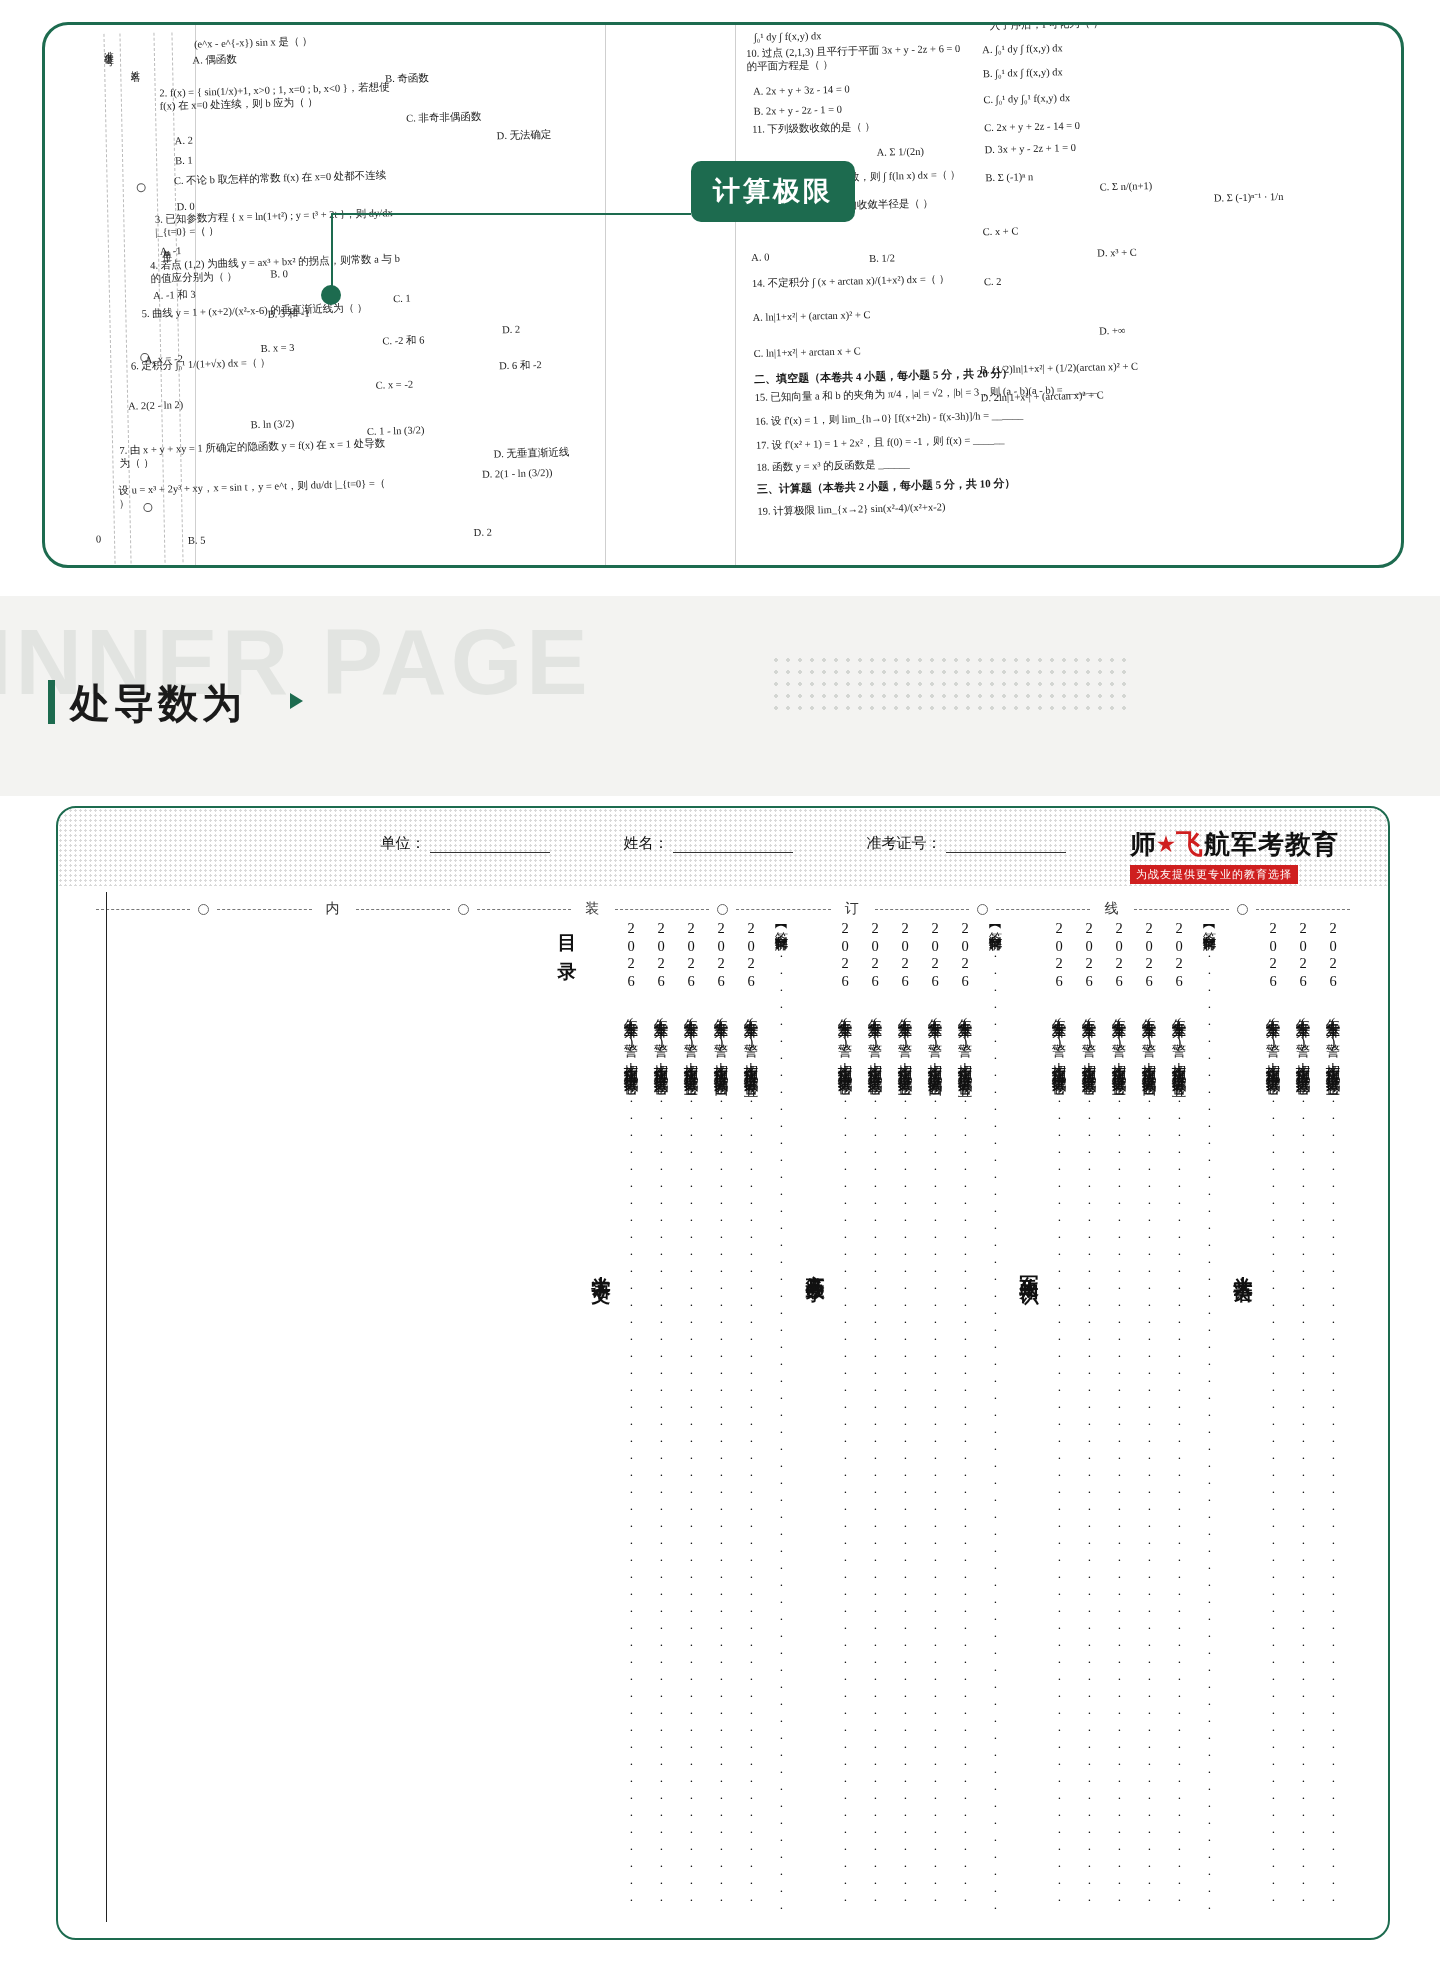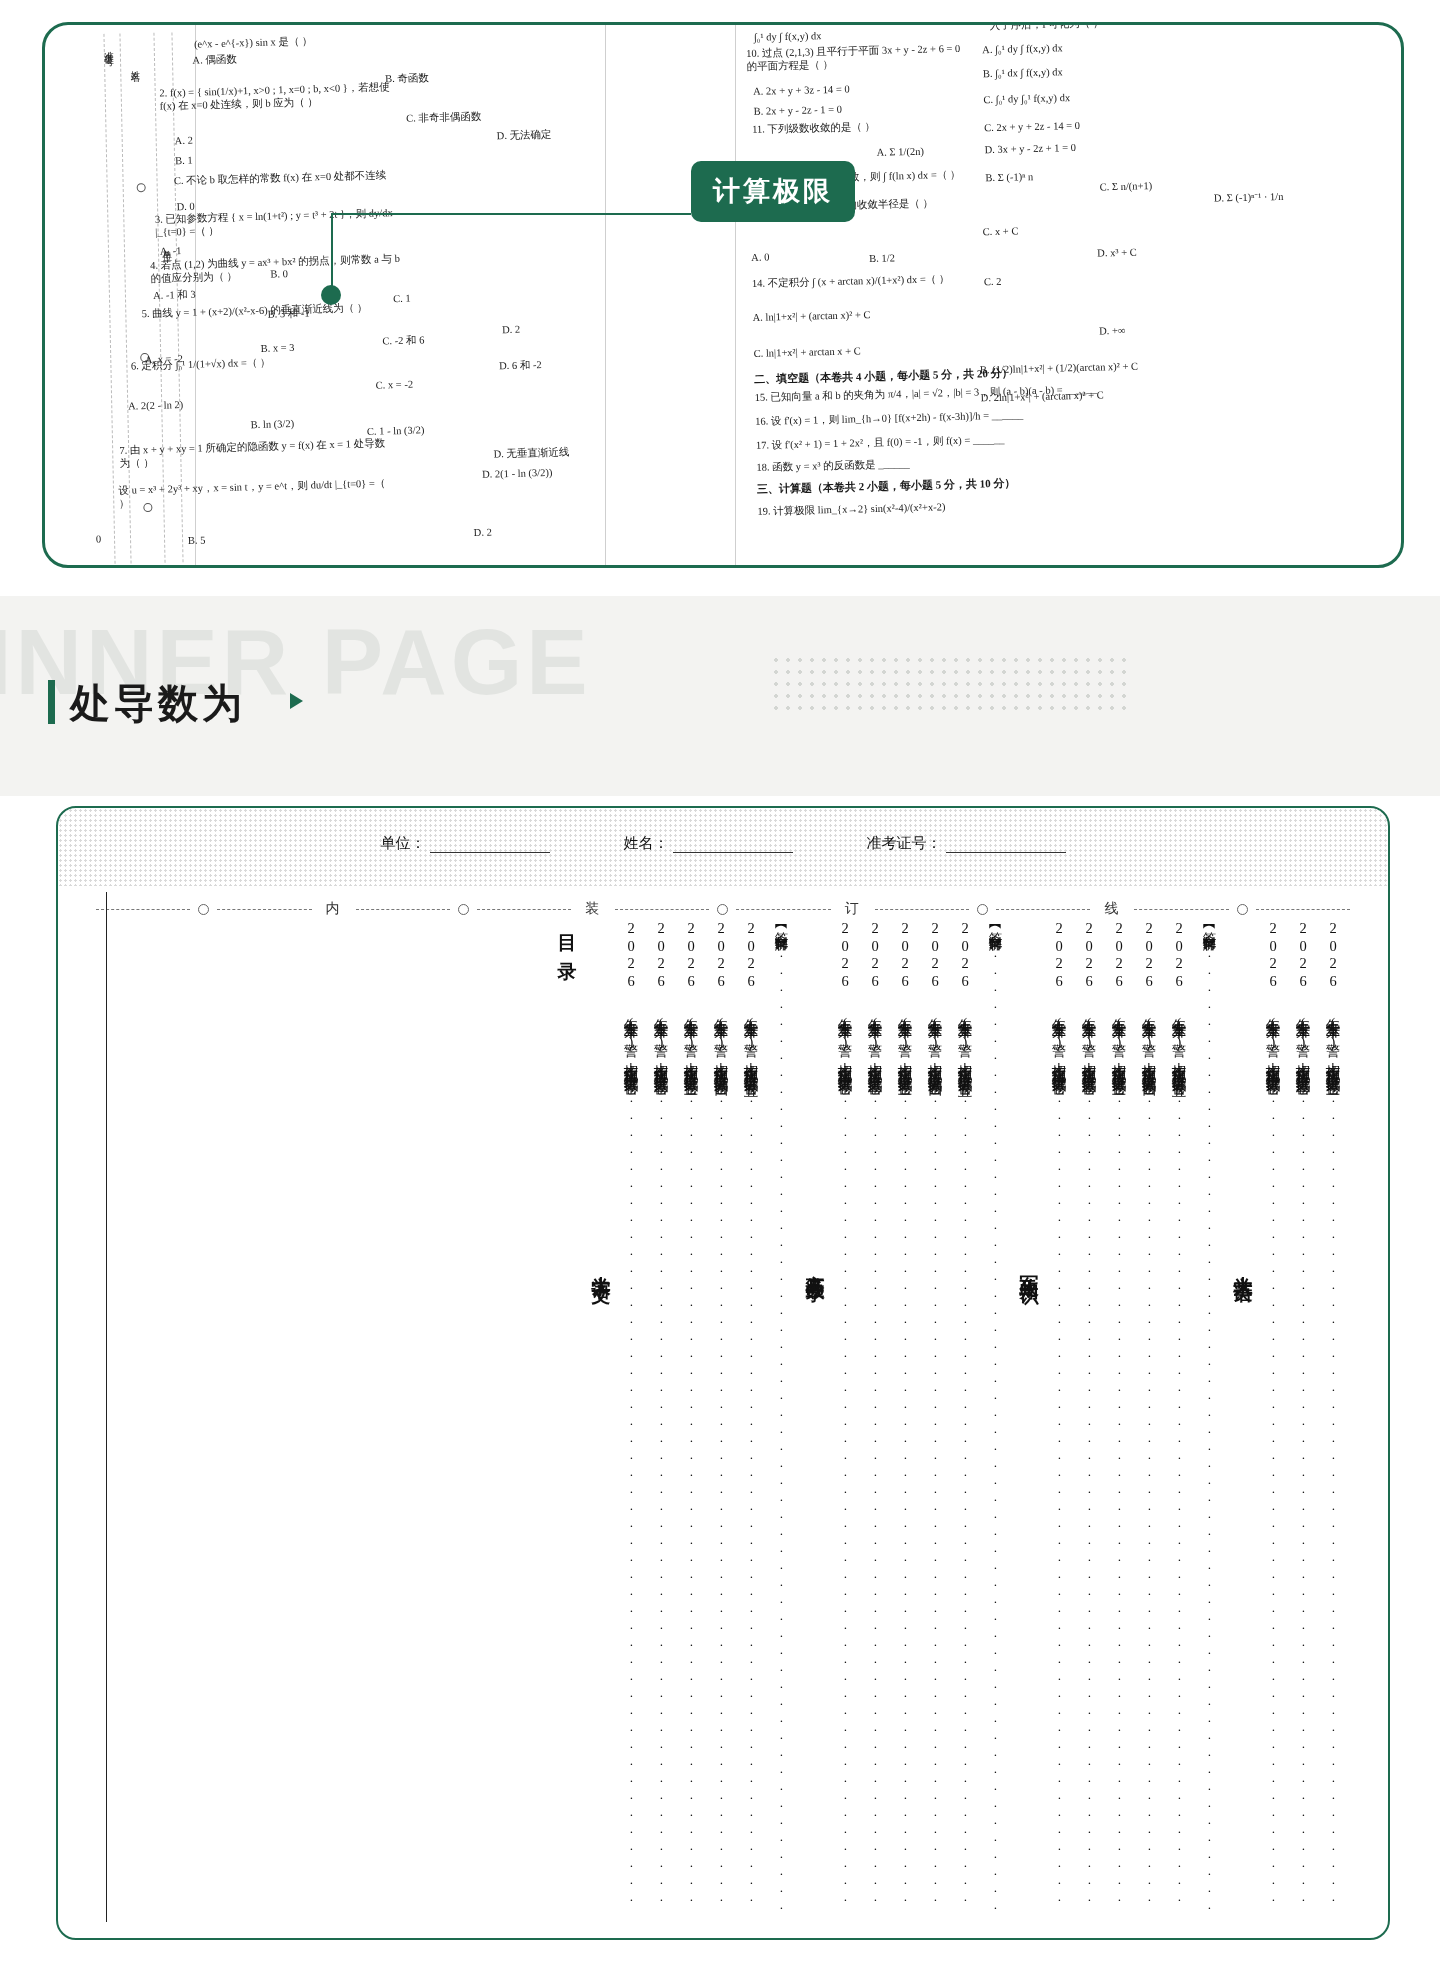"师★飞航军考教育" div.logo { html: none -> <div> <div> <span>师</span><span>★</span><span>飞</span><span>航军考教育</span> </div> <div>为战友提供更专业的教育选择</div> </div> }
